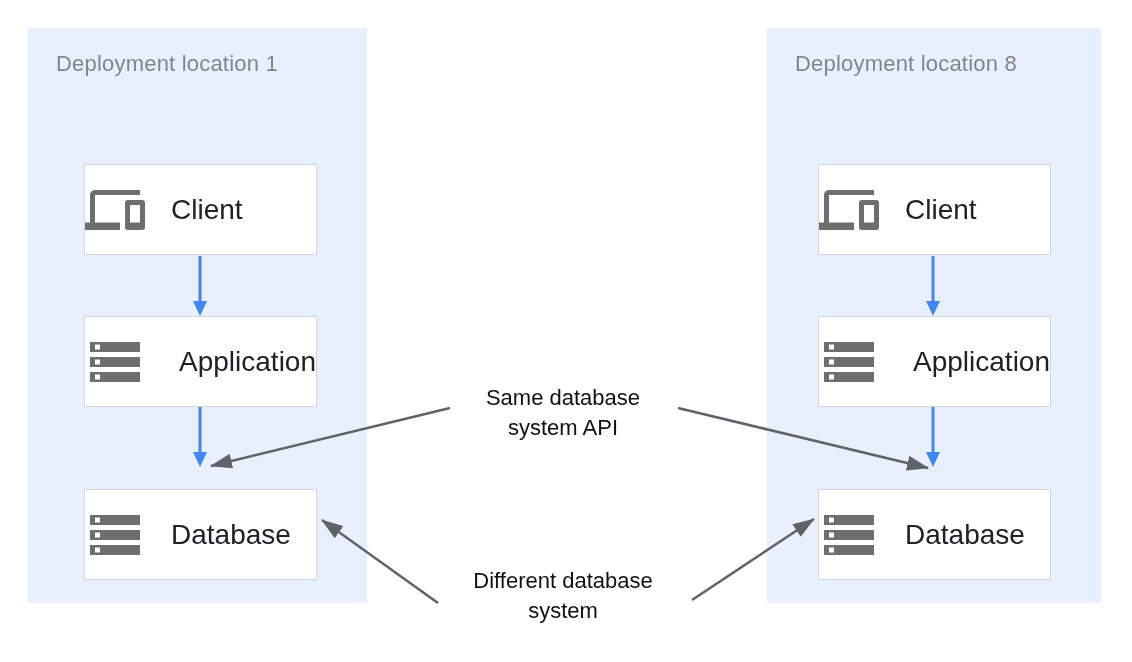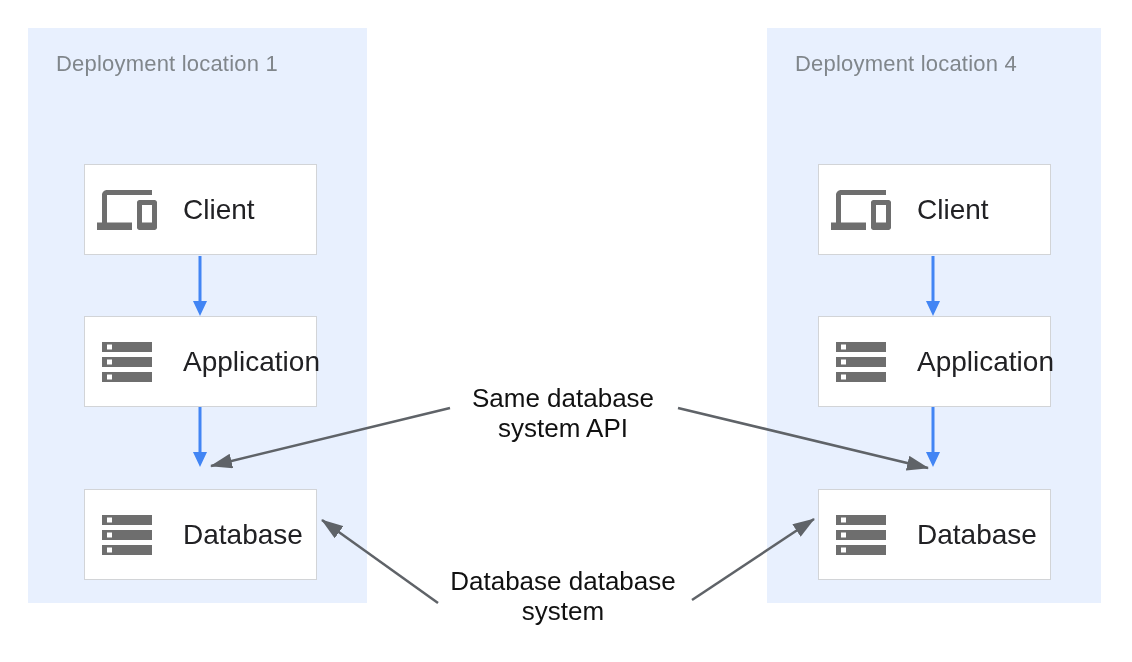"Deployment location 4" div.panel-title { text: 4 -> 8 }
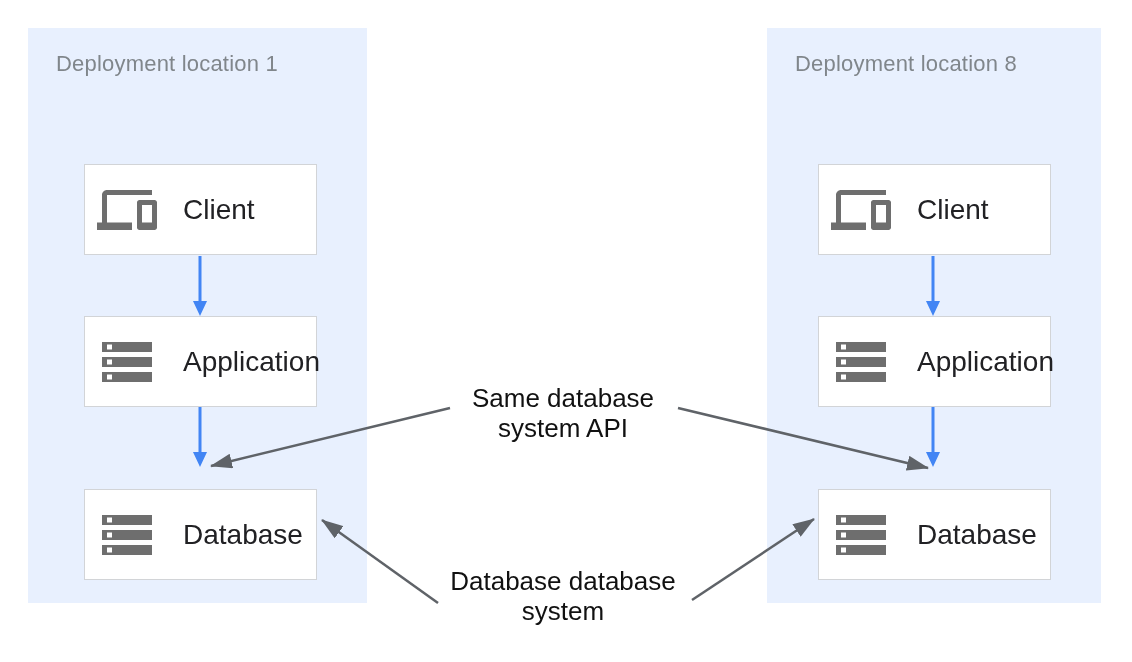"Client" .node { padding-left: 12px -> none }
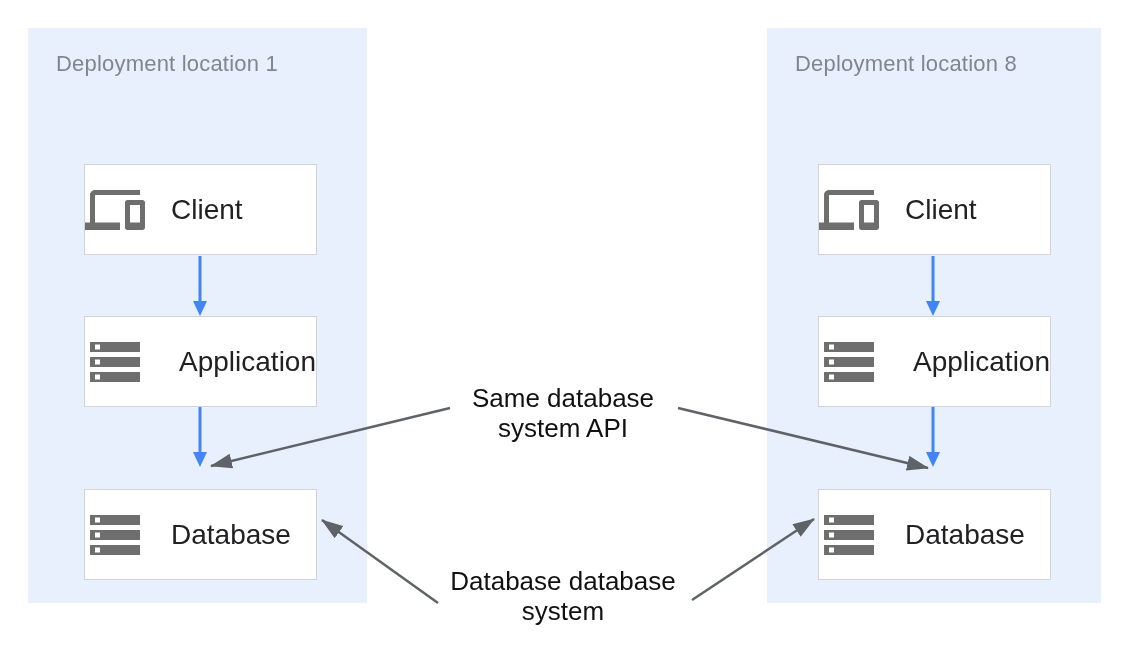"Same database" .annotation { font-size: 26px -> 22px }
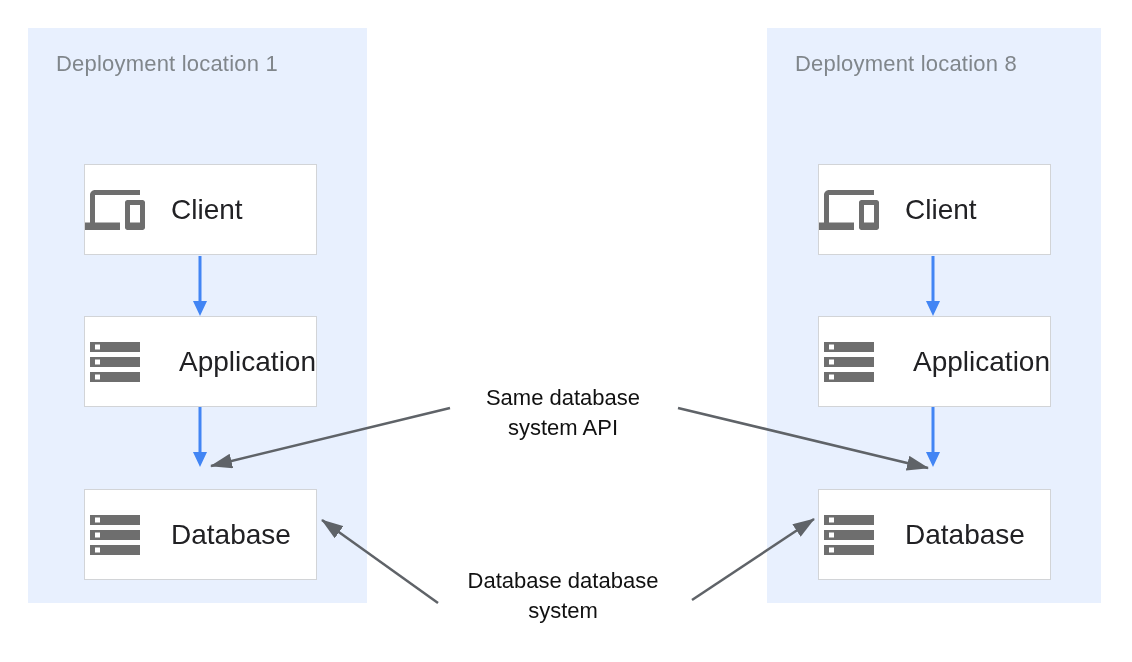"Database database" div.annotation { text: Database -> Different }
